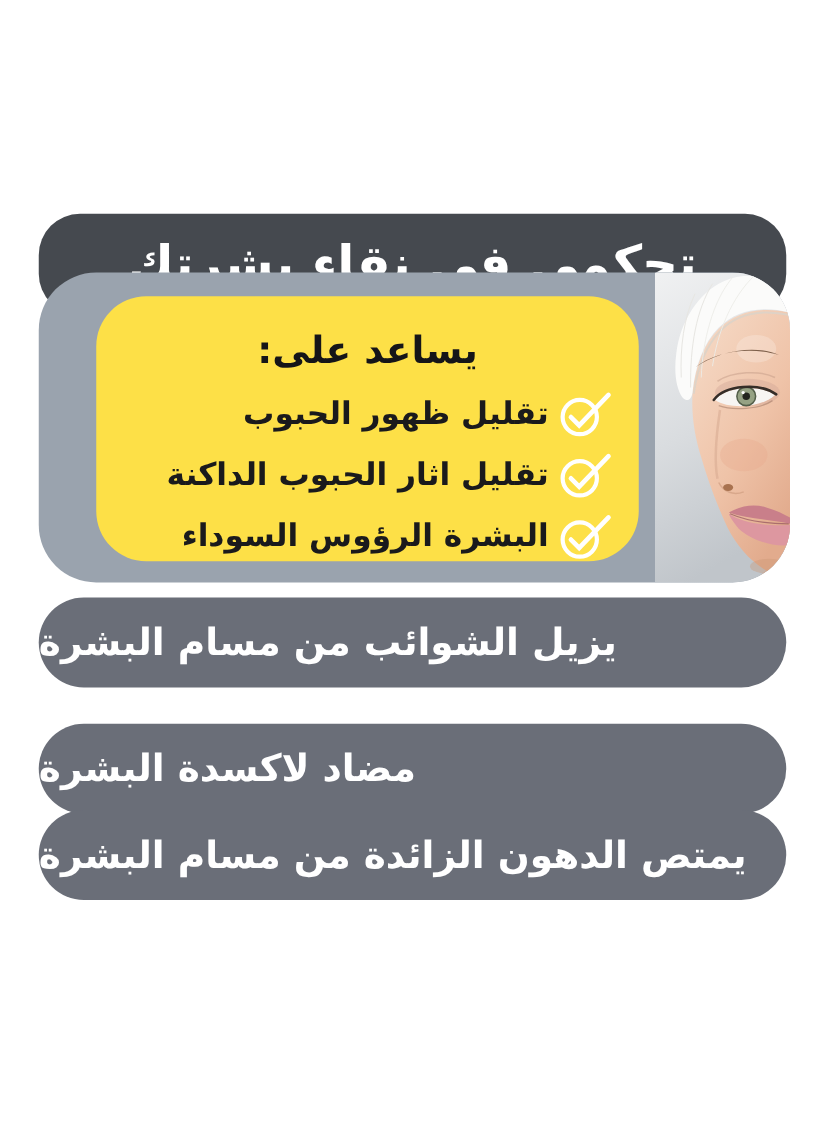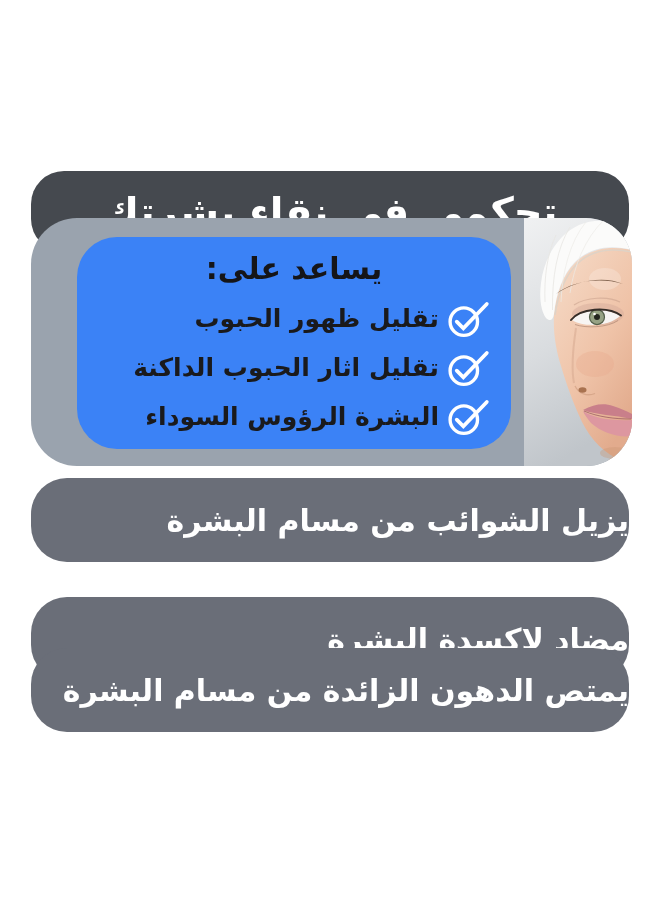"يساعد على:" .inner-panel { background: #3b82f6 -> #fde047; padding: 12px 14px 0 14px -> 24px 14px 0 14px }
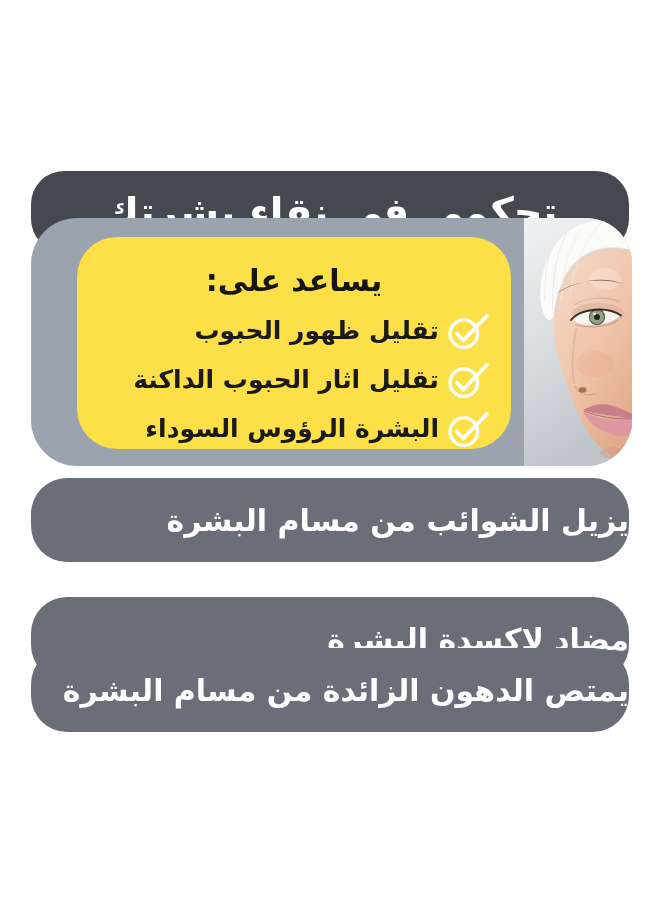"يزيل الشوائب من مسام البشرة" .feature-banner { height: 84px -> 72px; justify-content: flex-start -> flex-end }
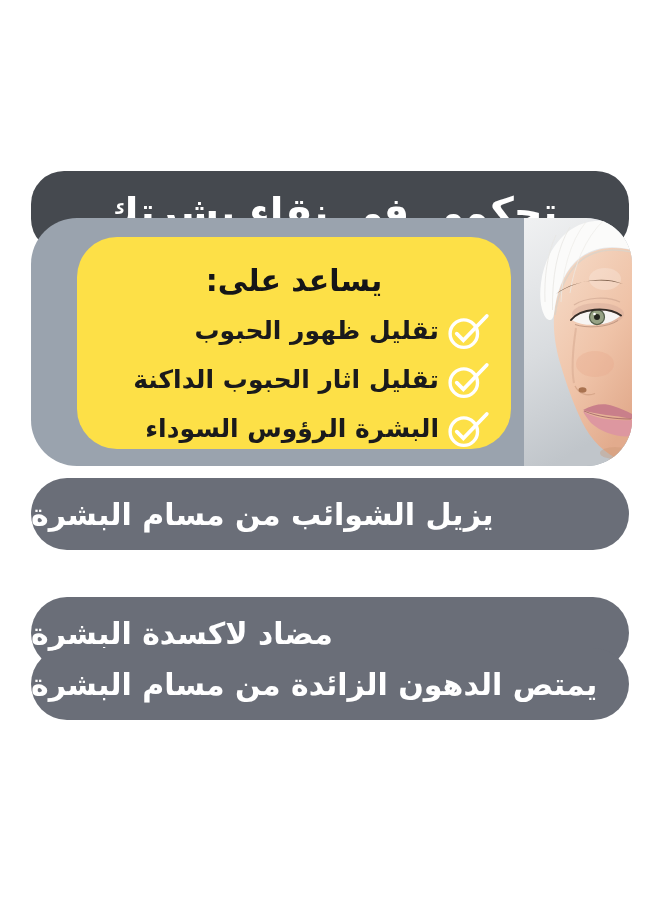"مضاد لاكسدة البشرة" .fb-2 { top: 597px -> 579px }
